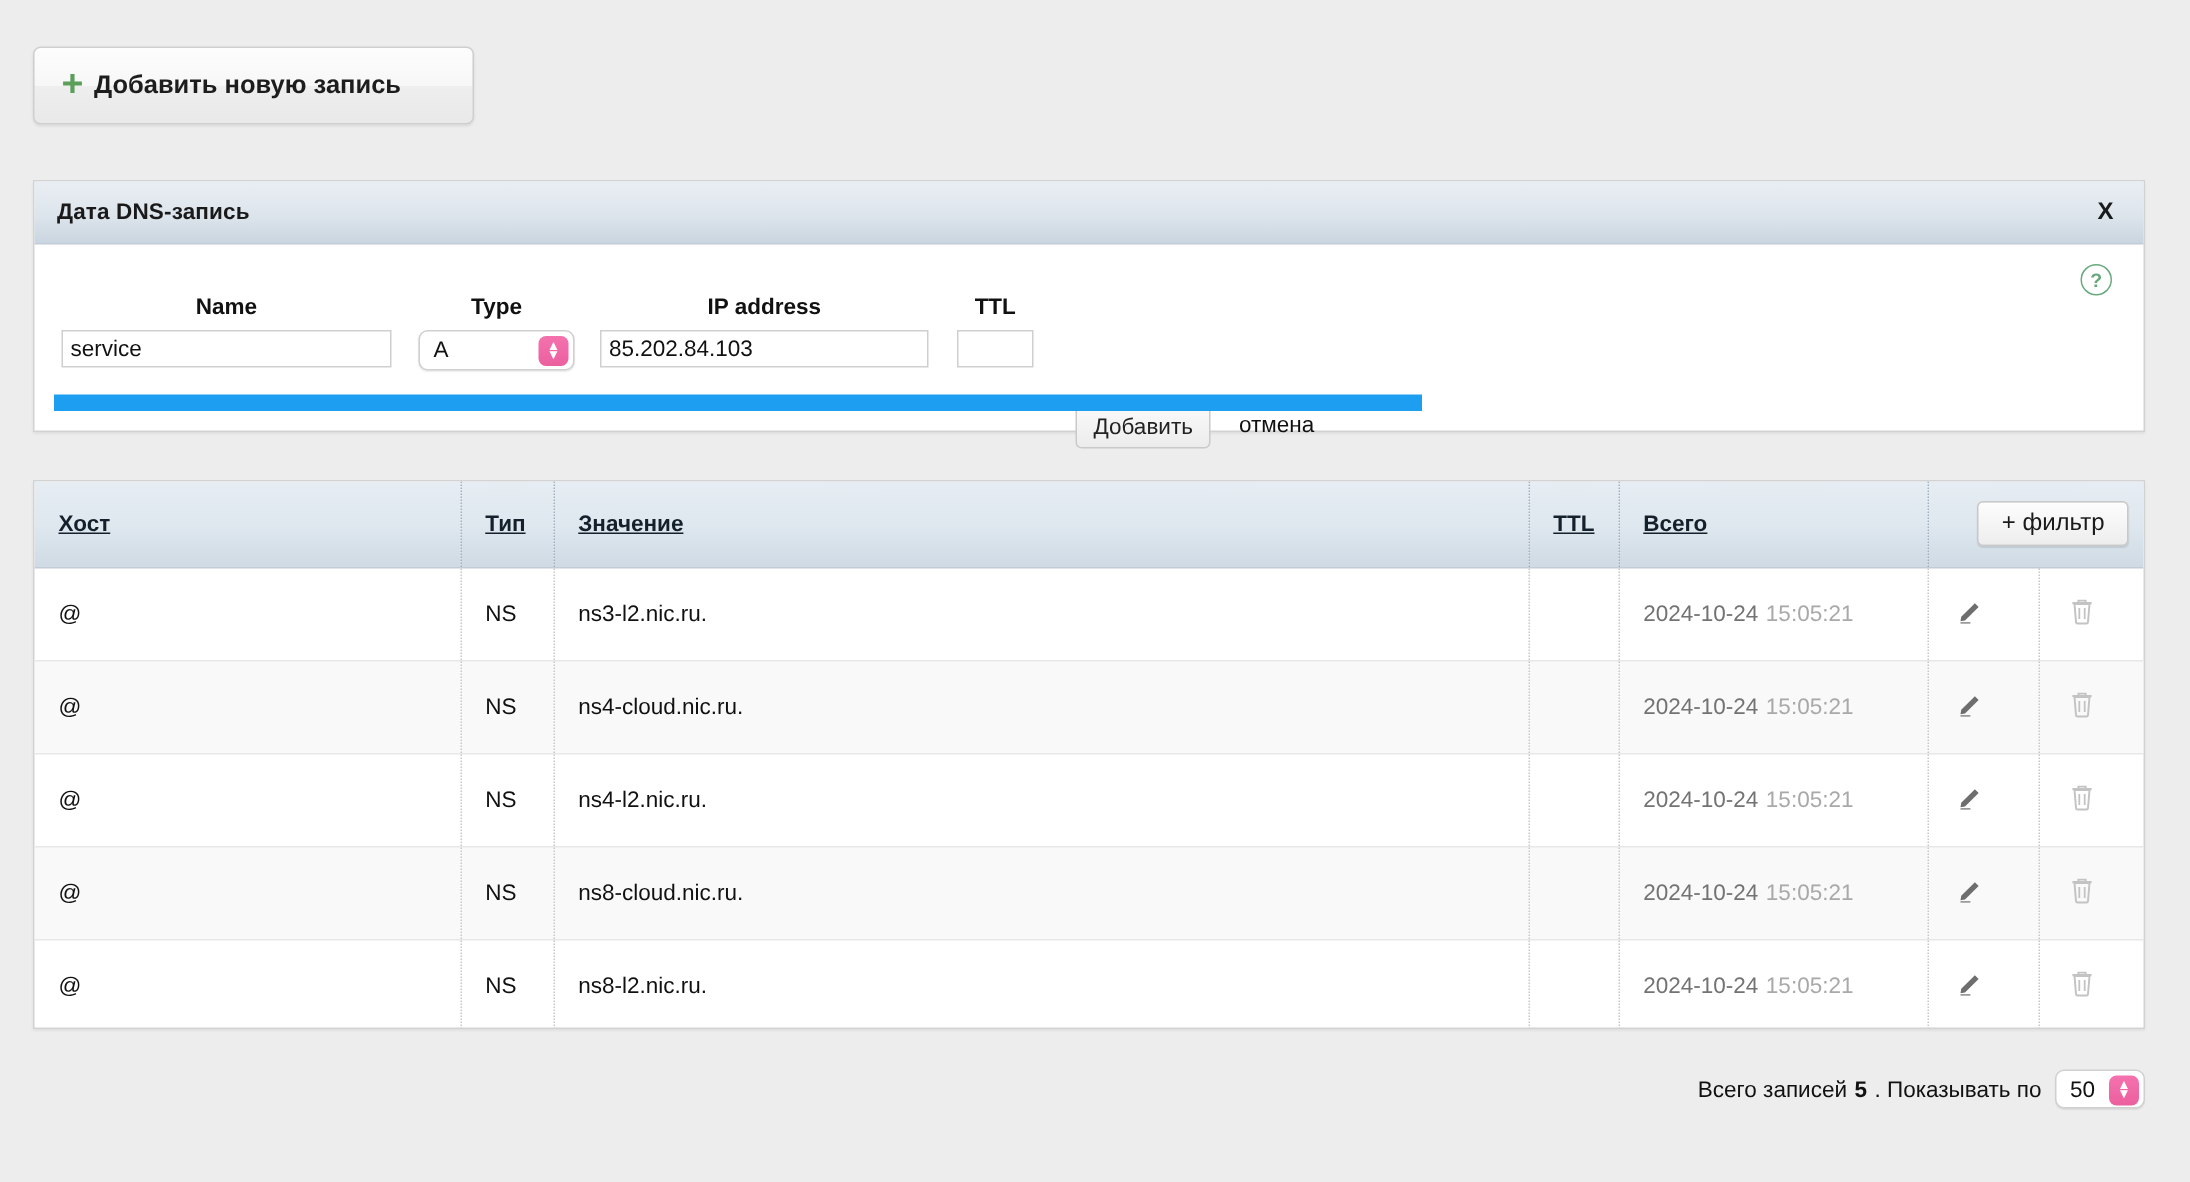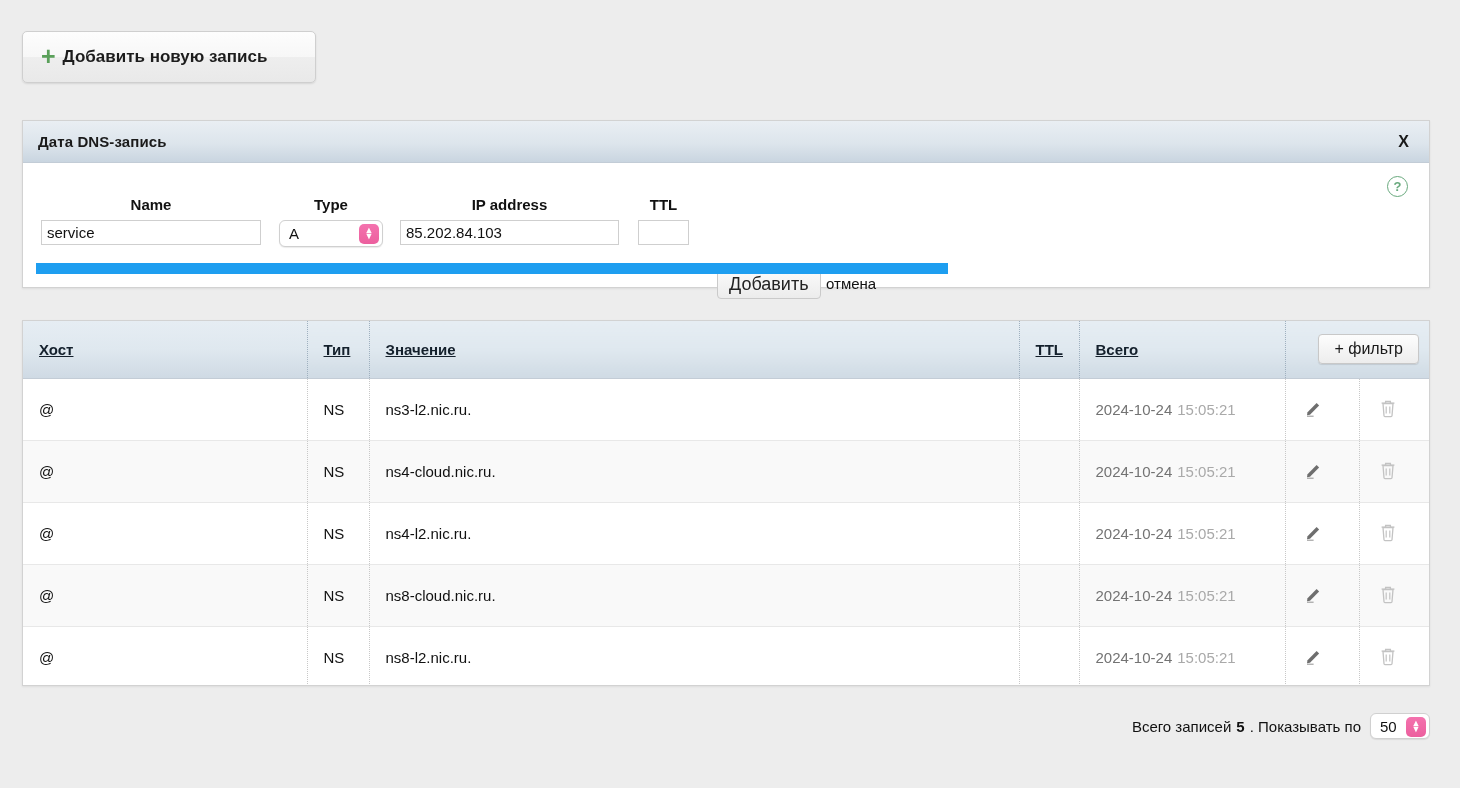"Добавить" .submit-btn { font-size: 18px -> 15px }
